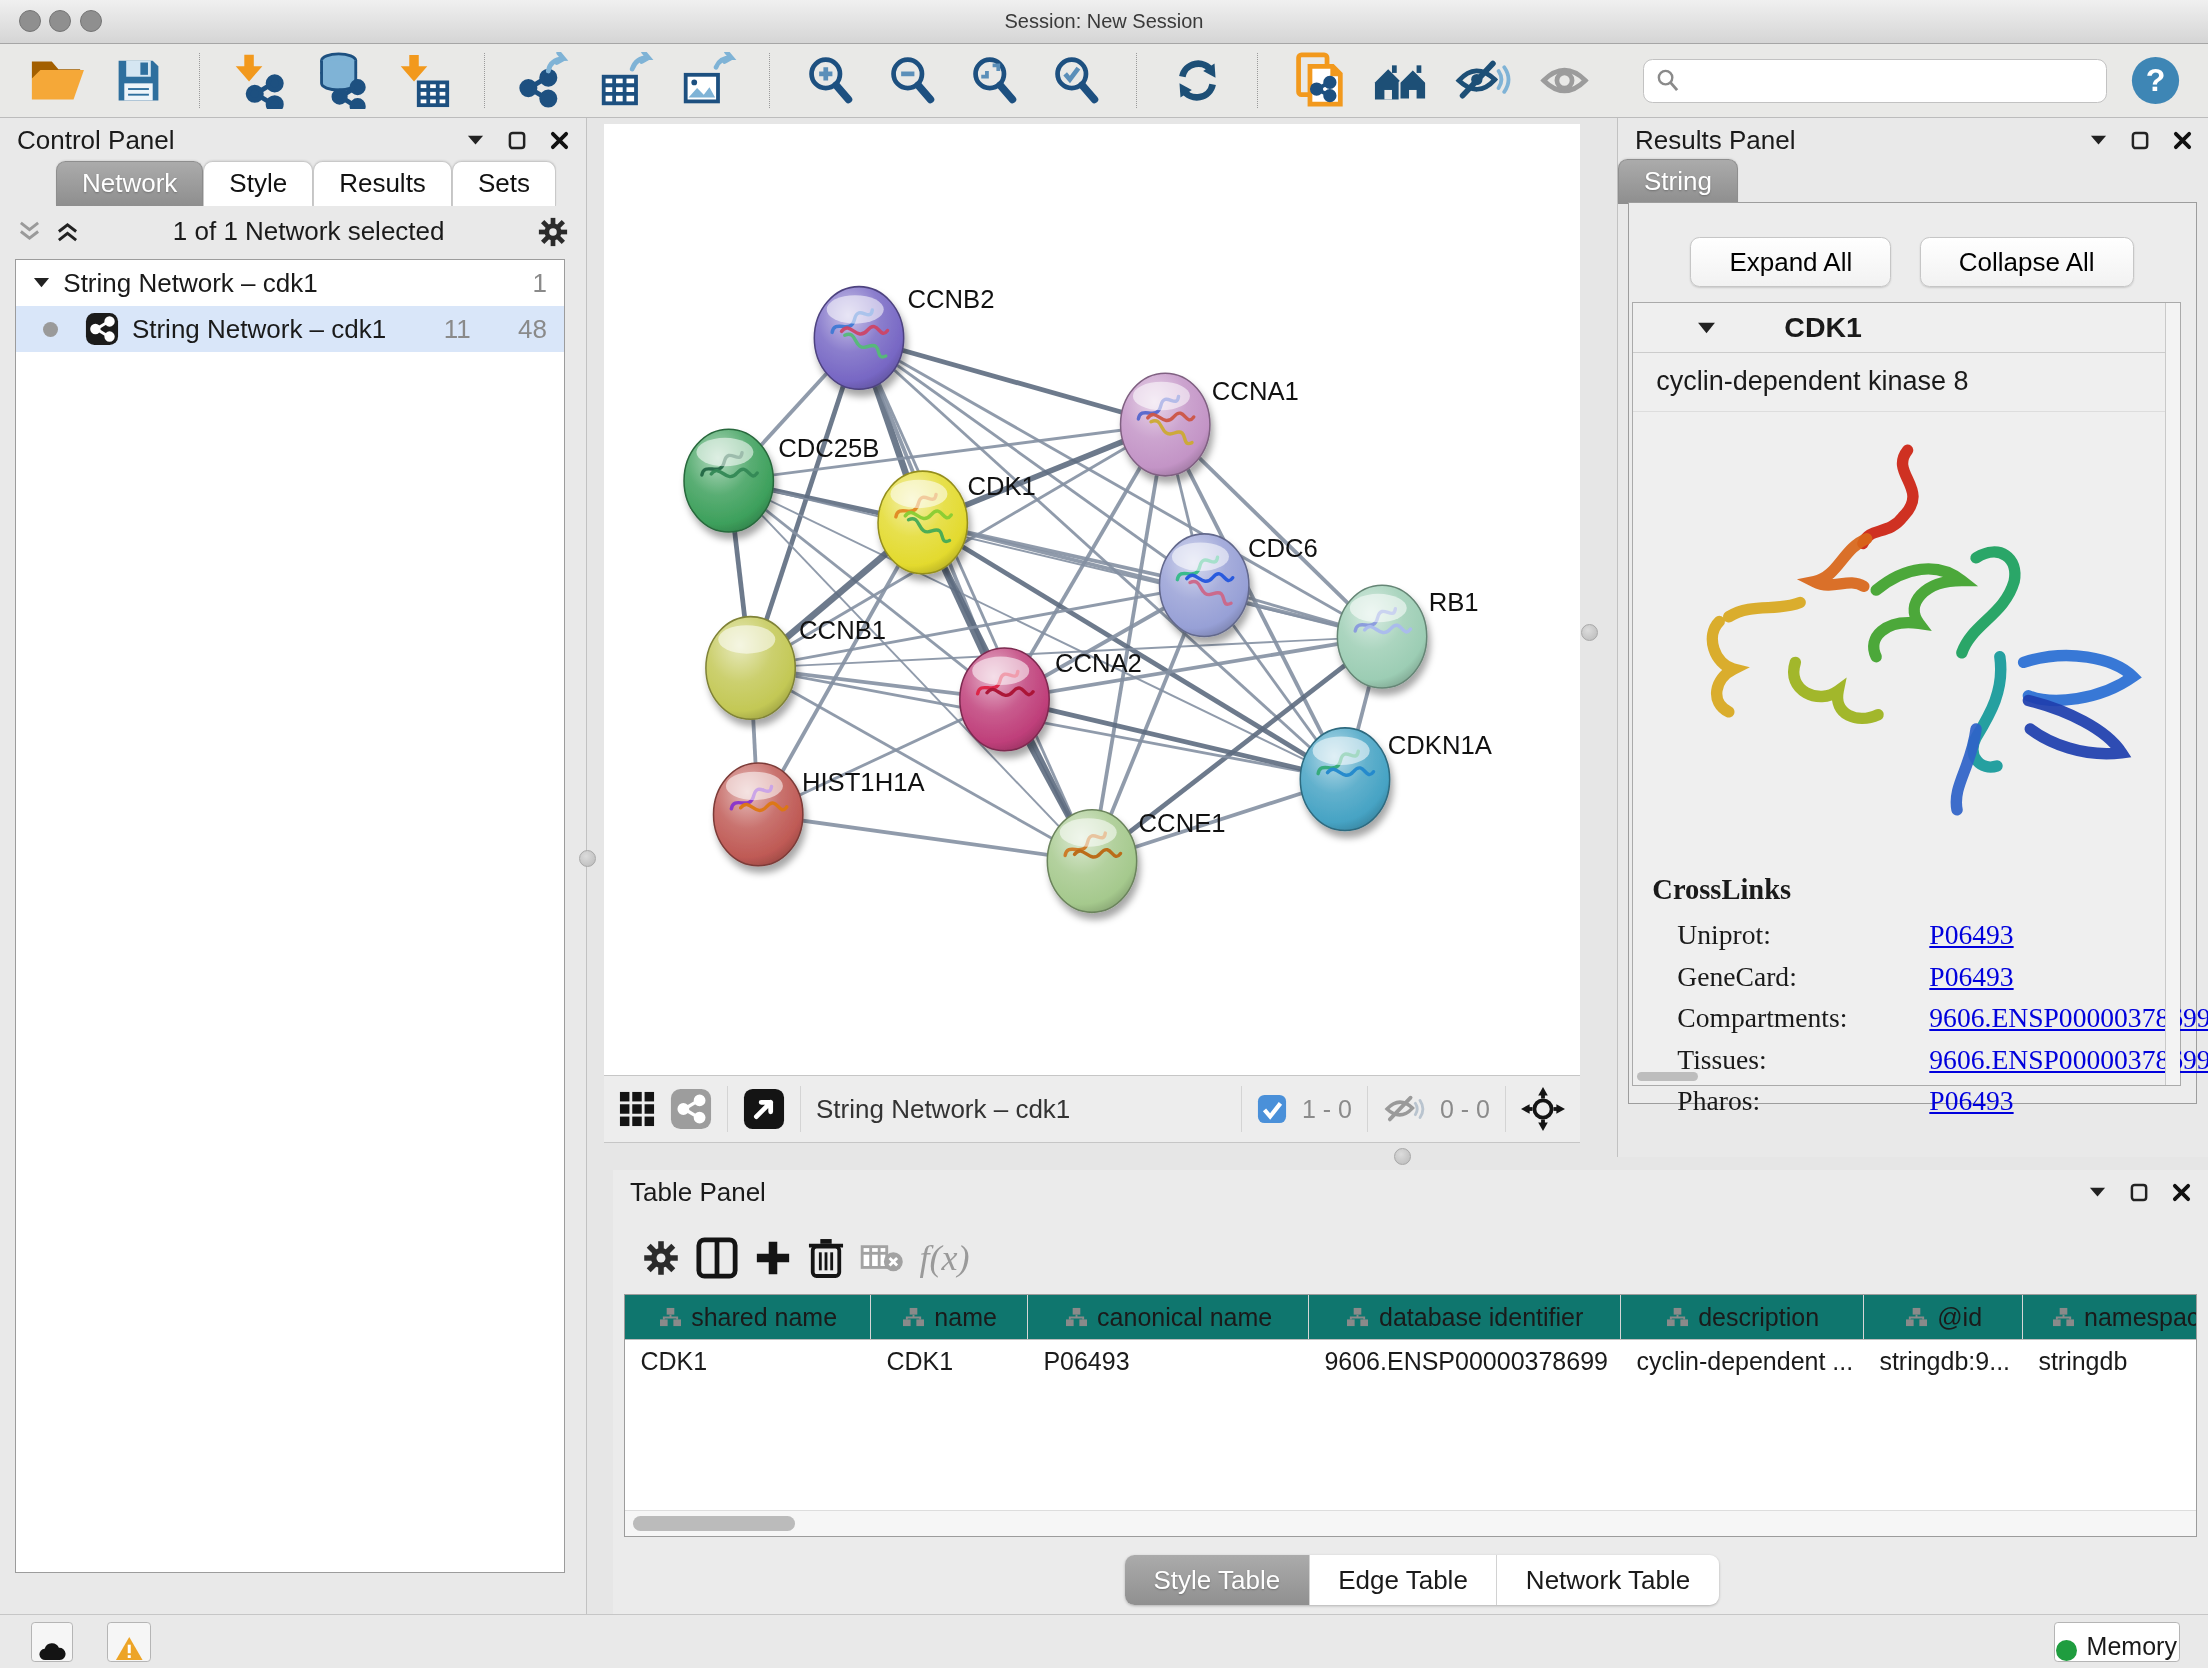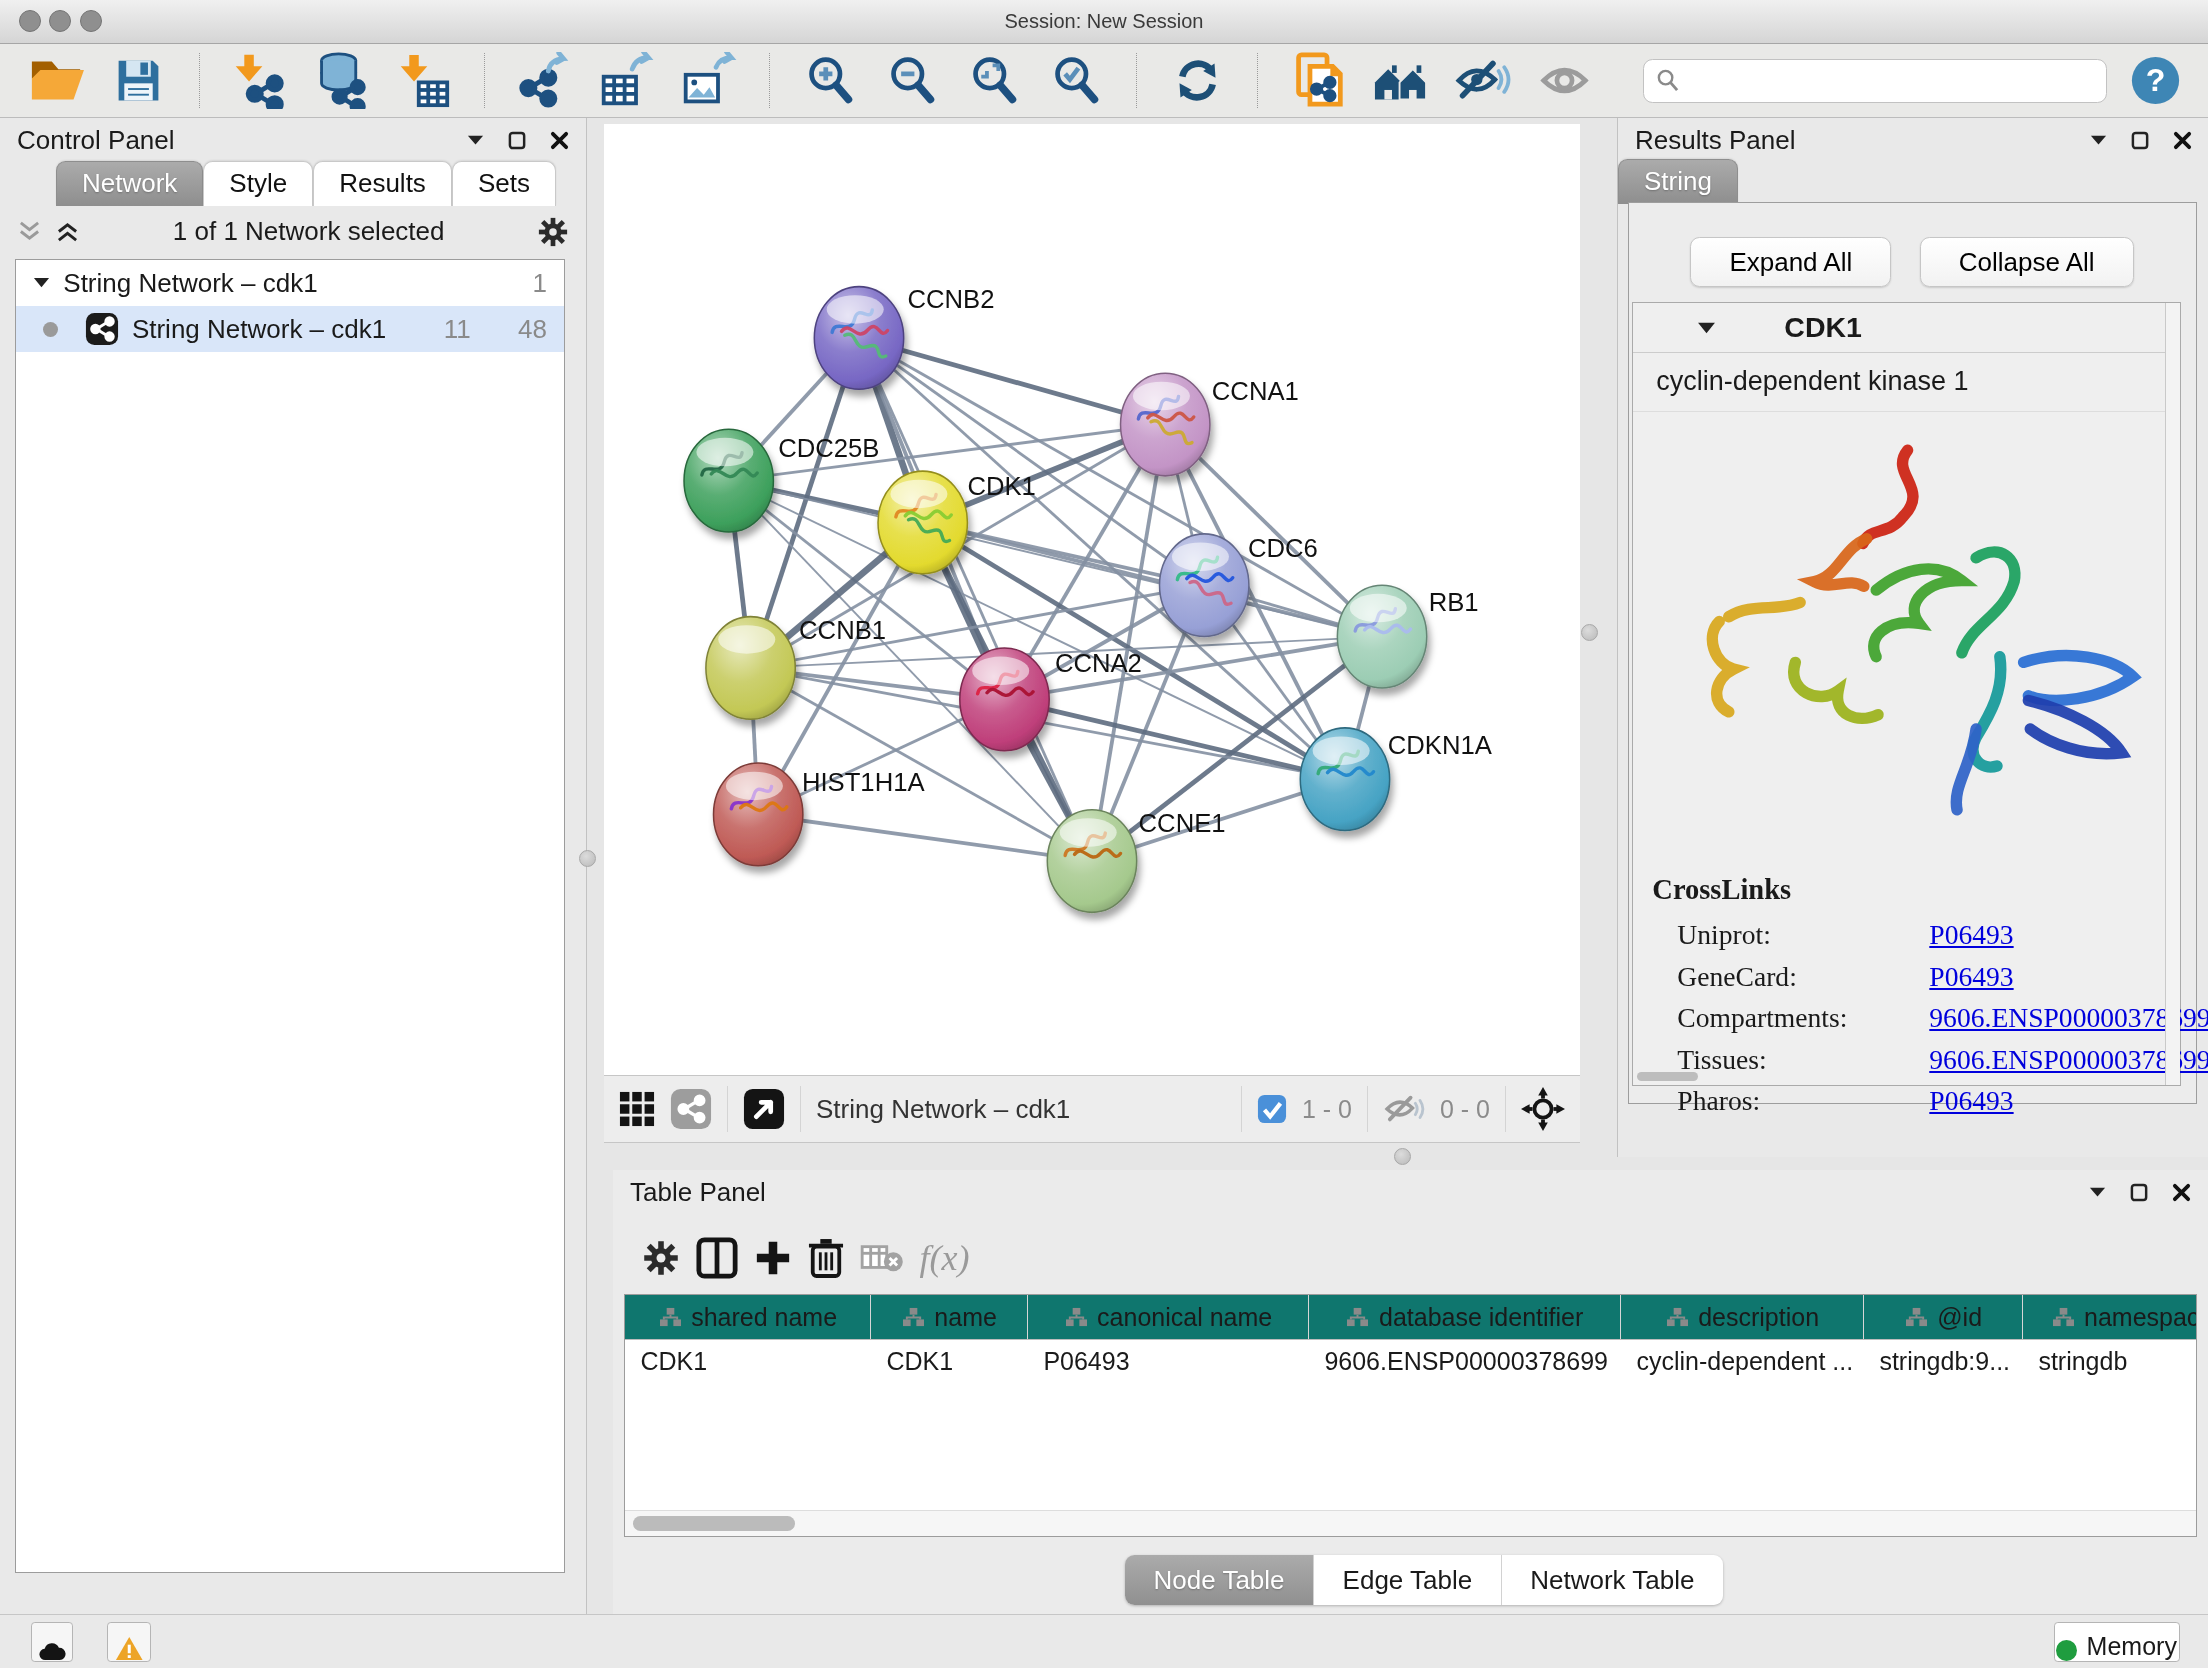"cyclin-dependent kinase 1" div { text: 1 -> 8 }
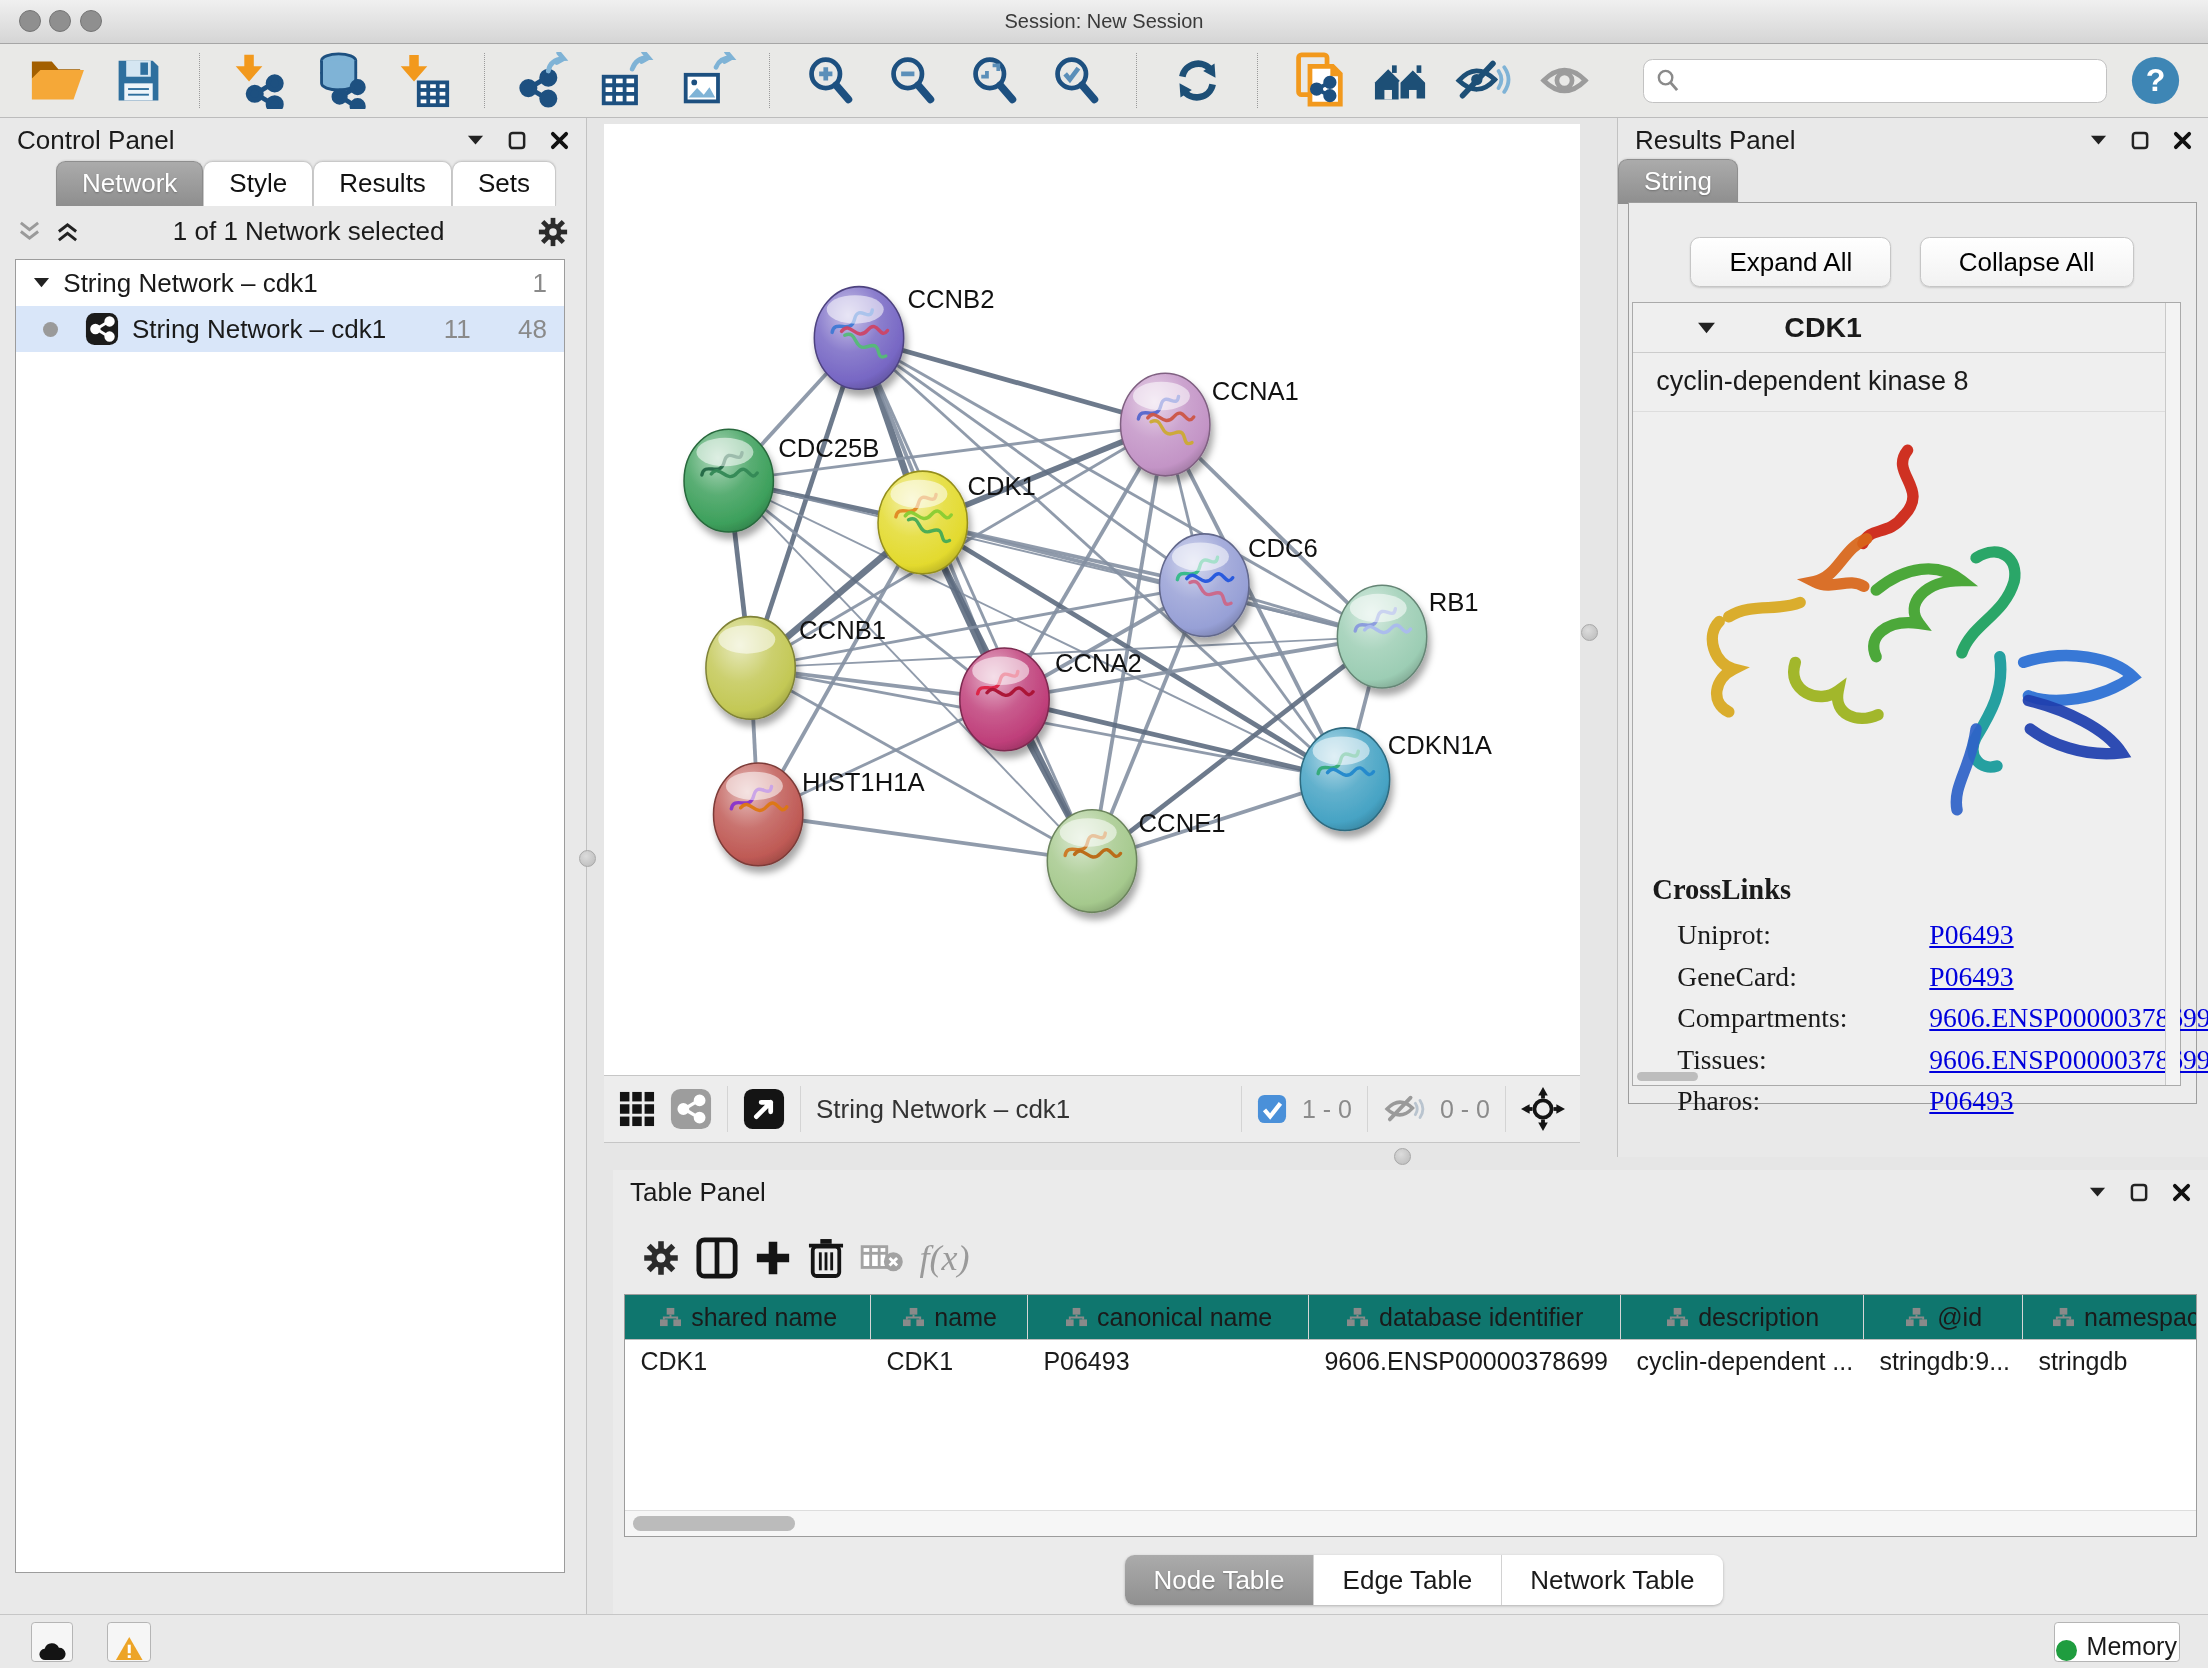"Node Table" div.seg { text: Node -> Style }
